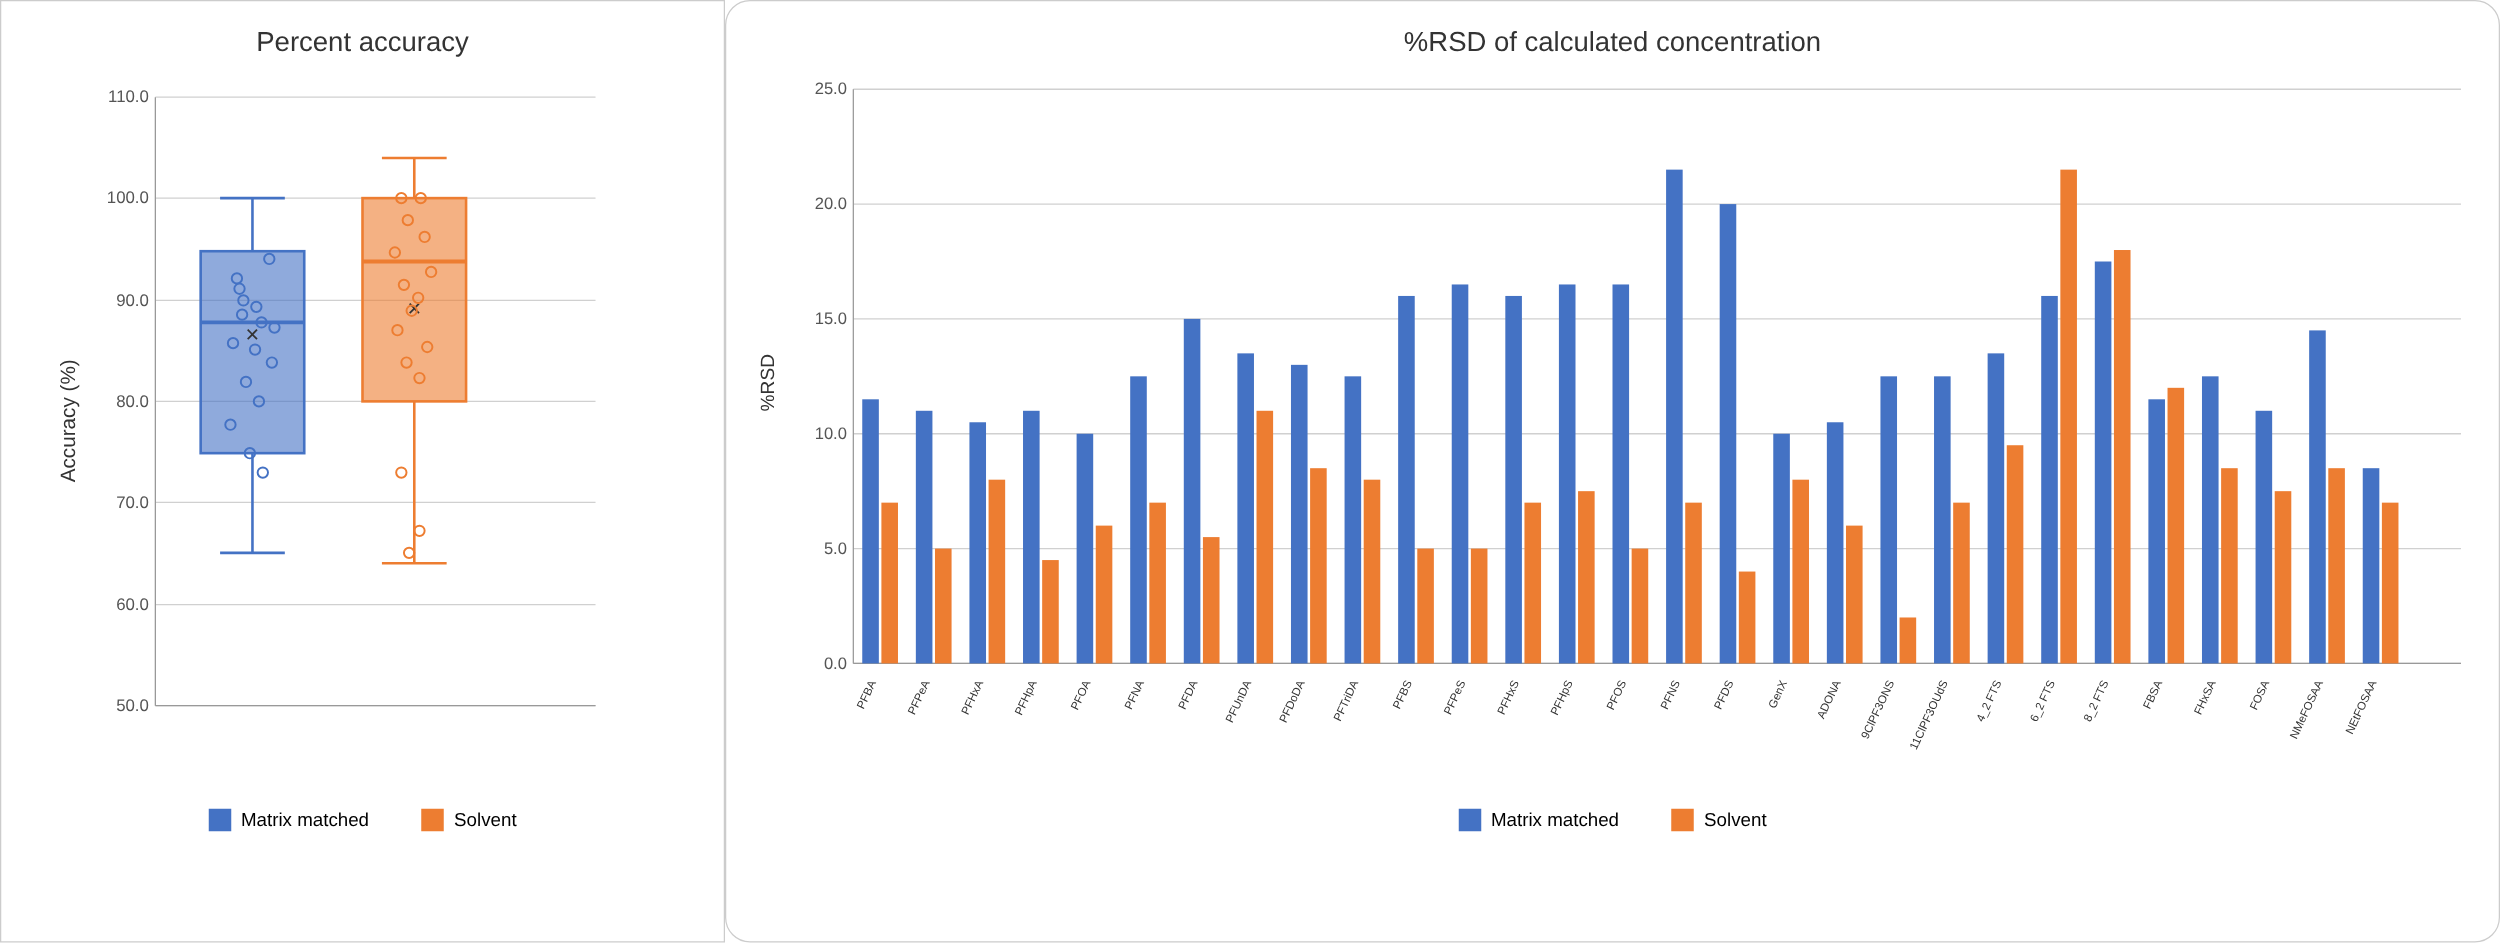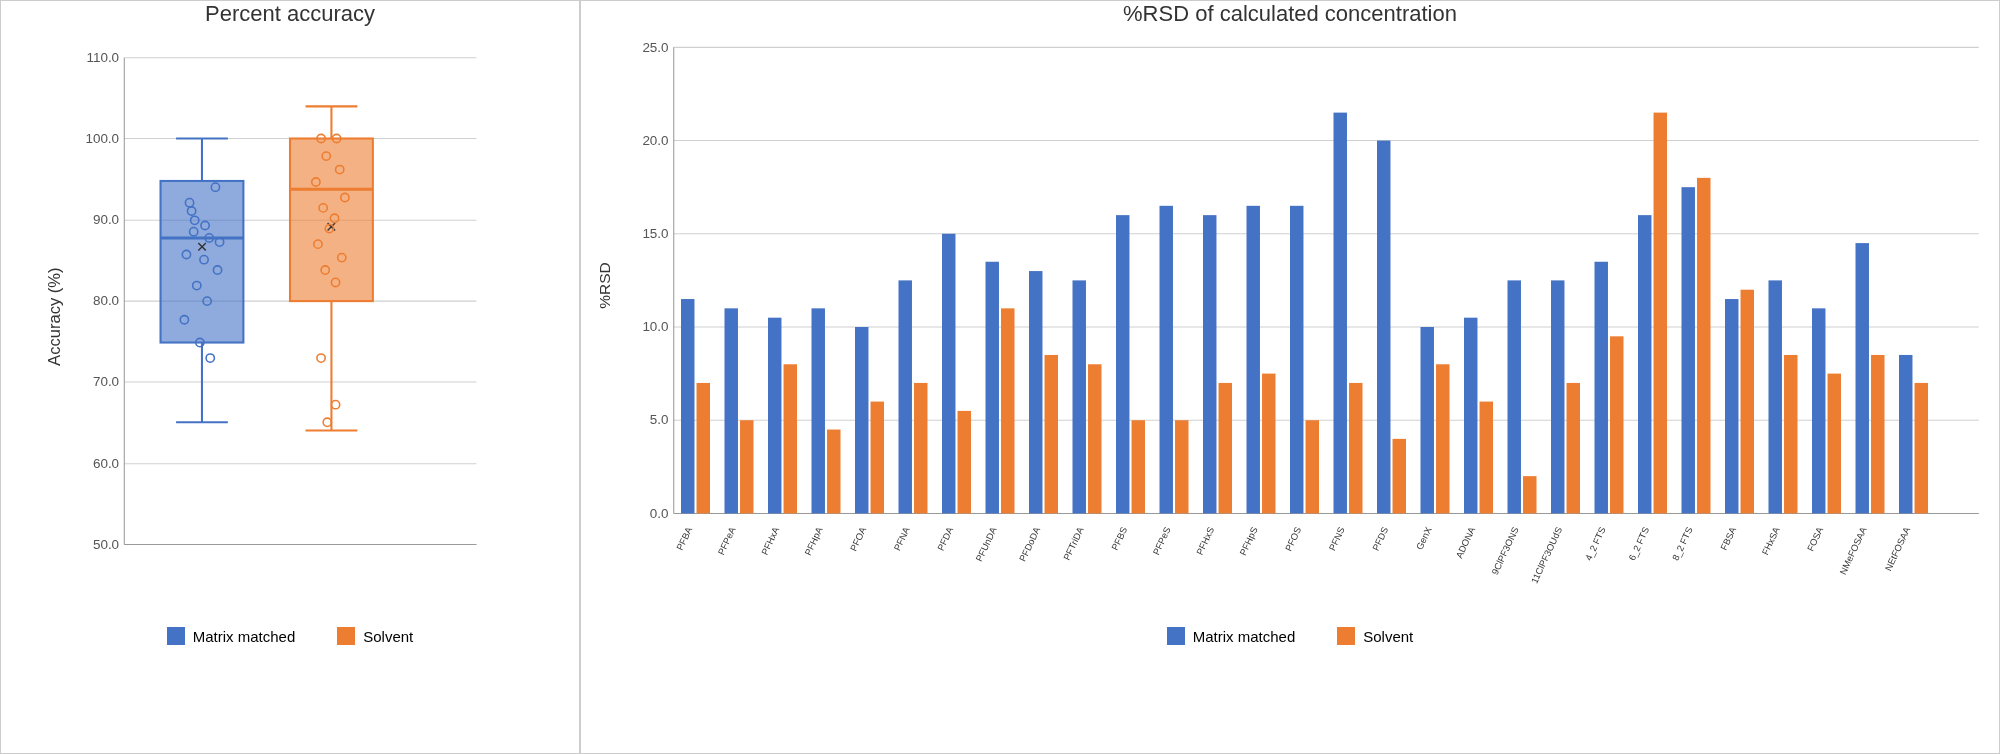"Percent accuracy" .chart-panel { padding: none -> 20px }
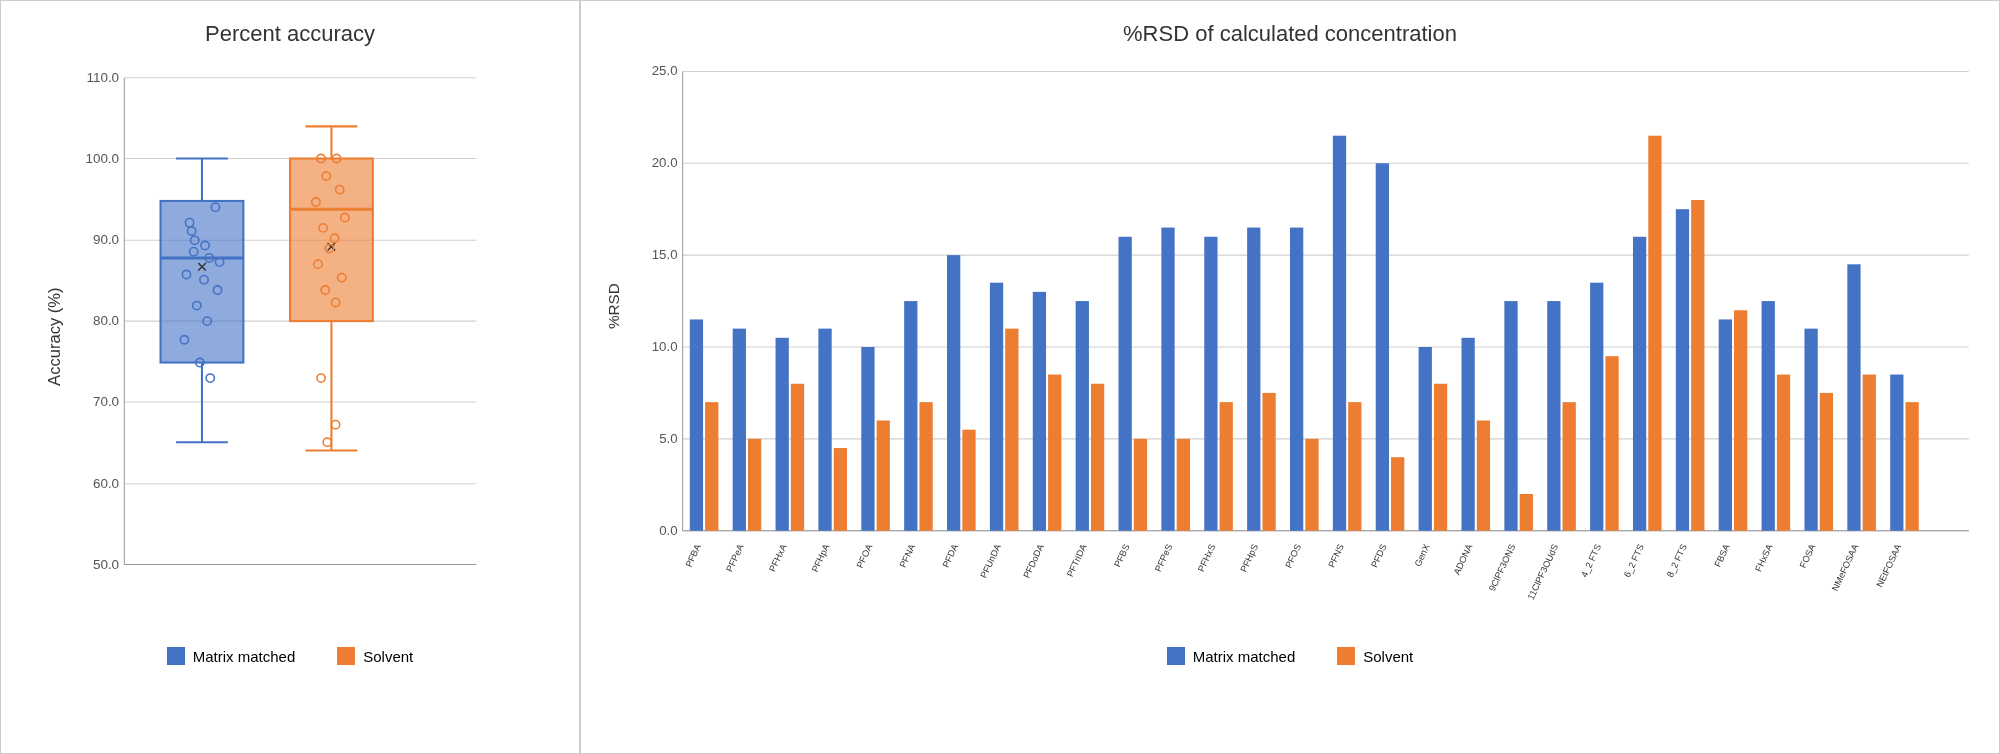"%RSD of calculated concentration" .right-panel { border-radius: none -> 20px }
